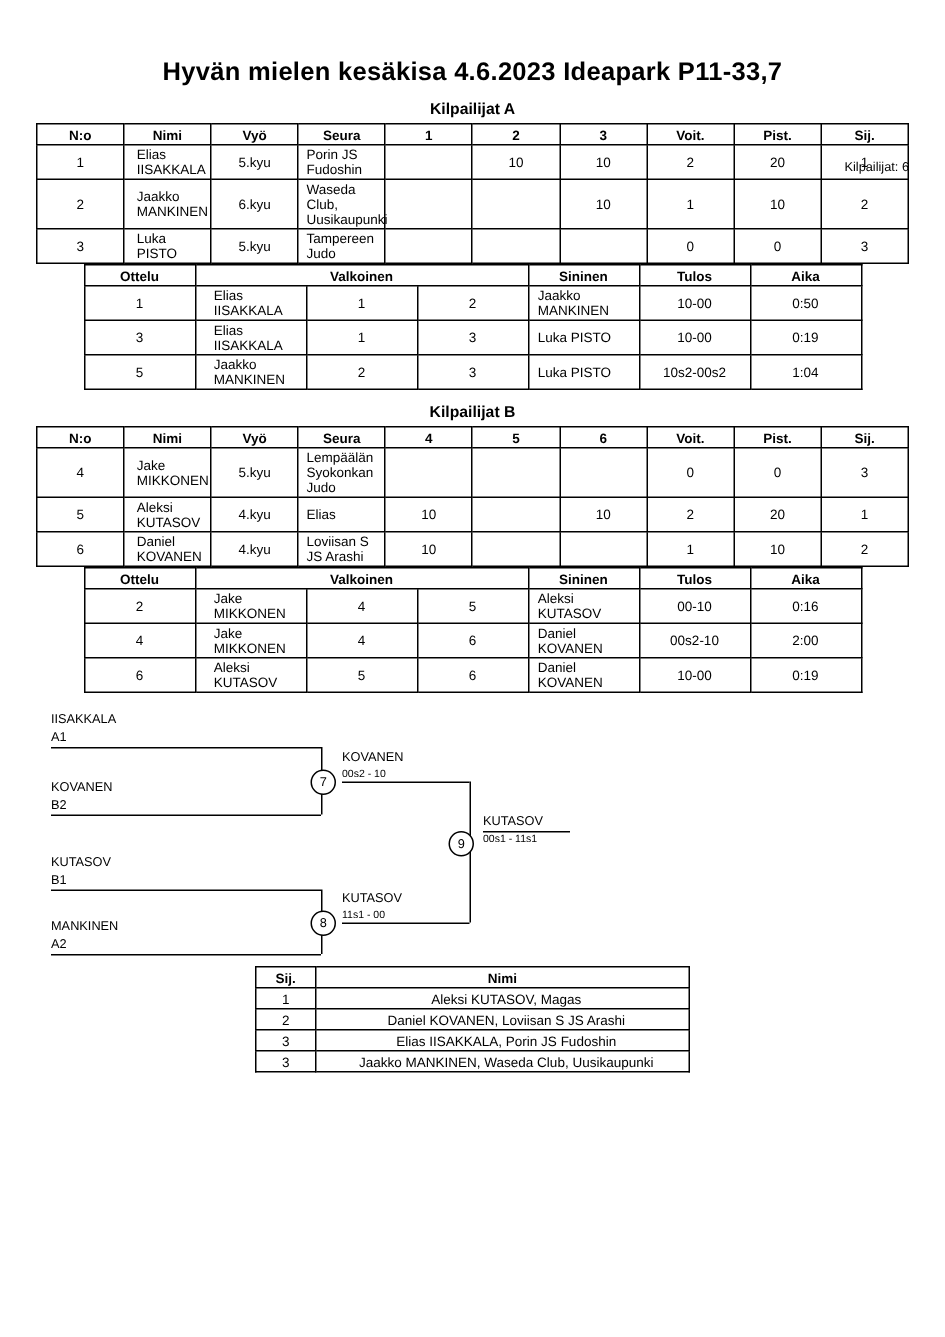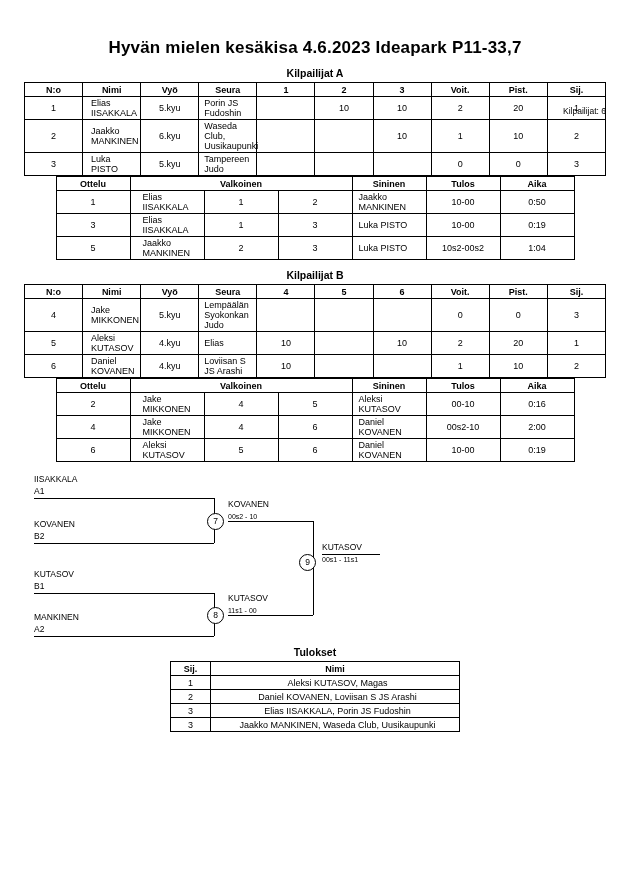"Tulokset" div.tulokset-head { html: <div>Tulokset</div> -> none }
